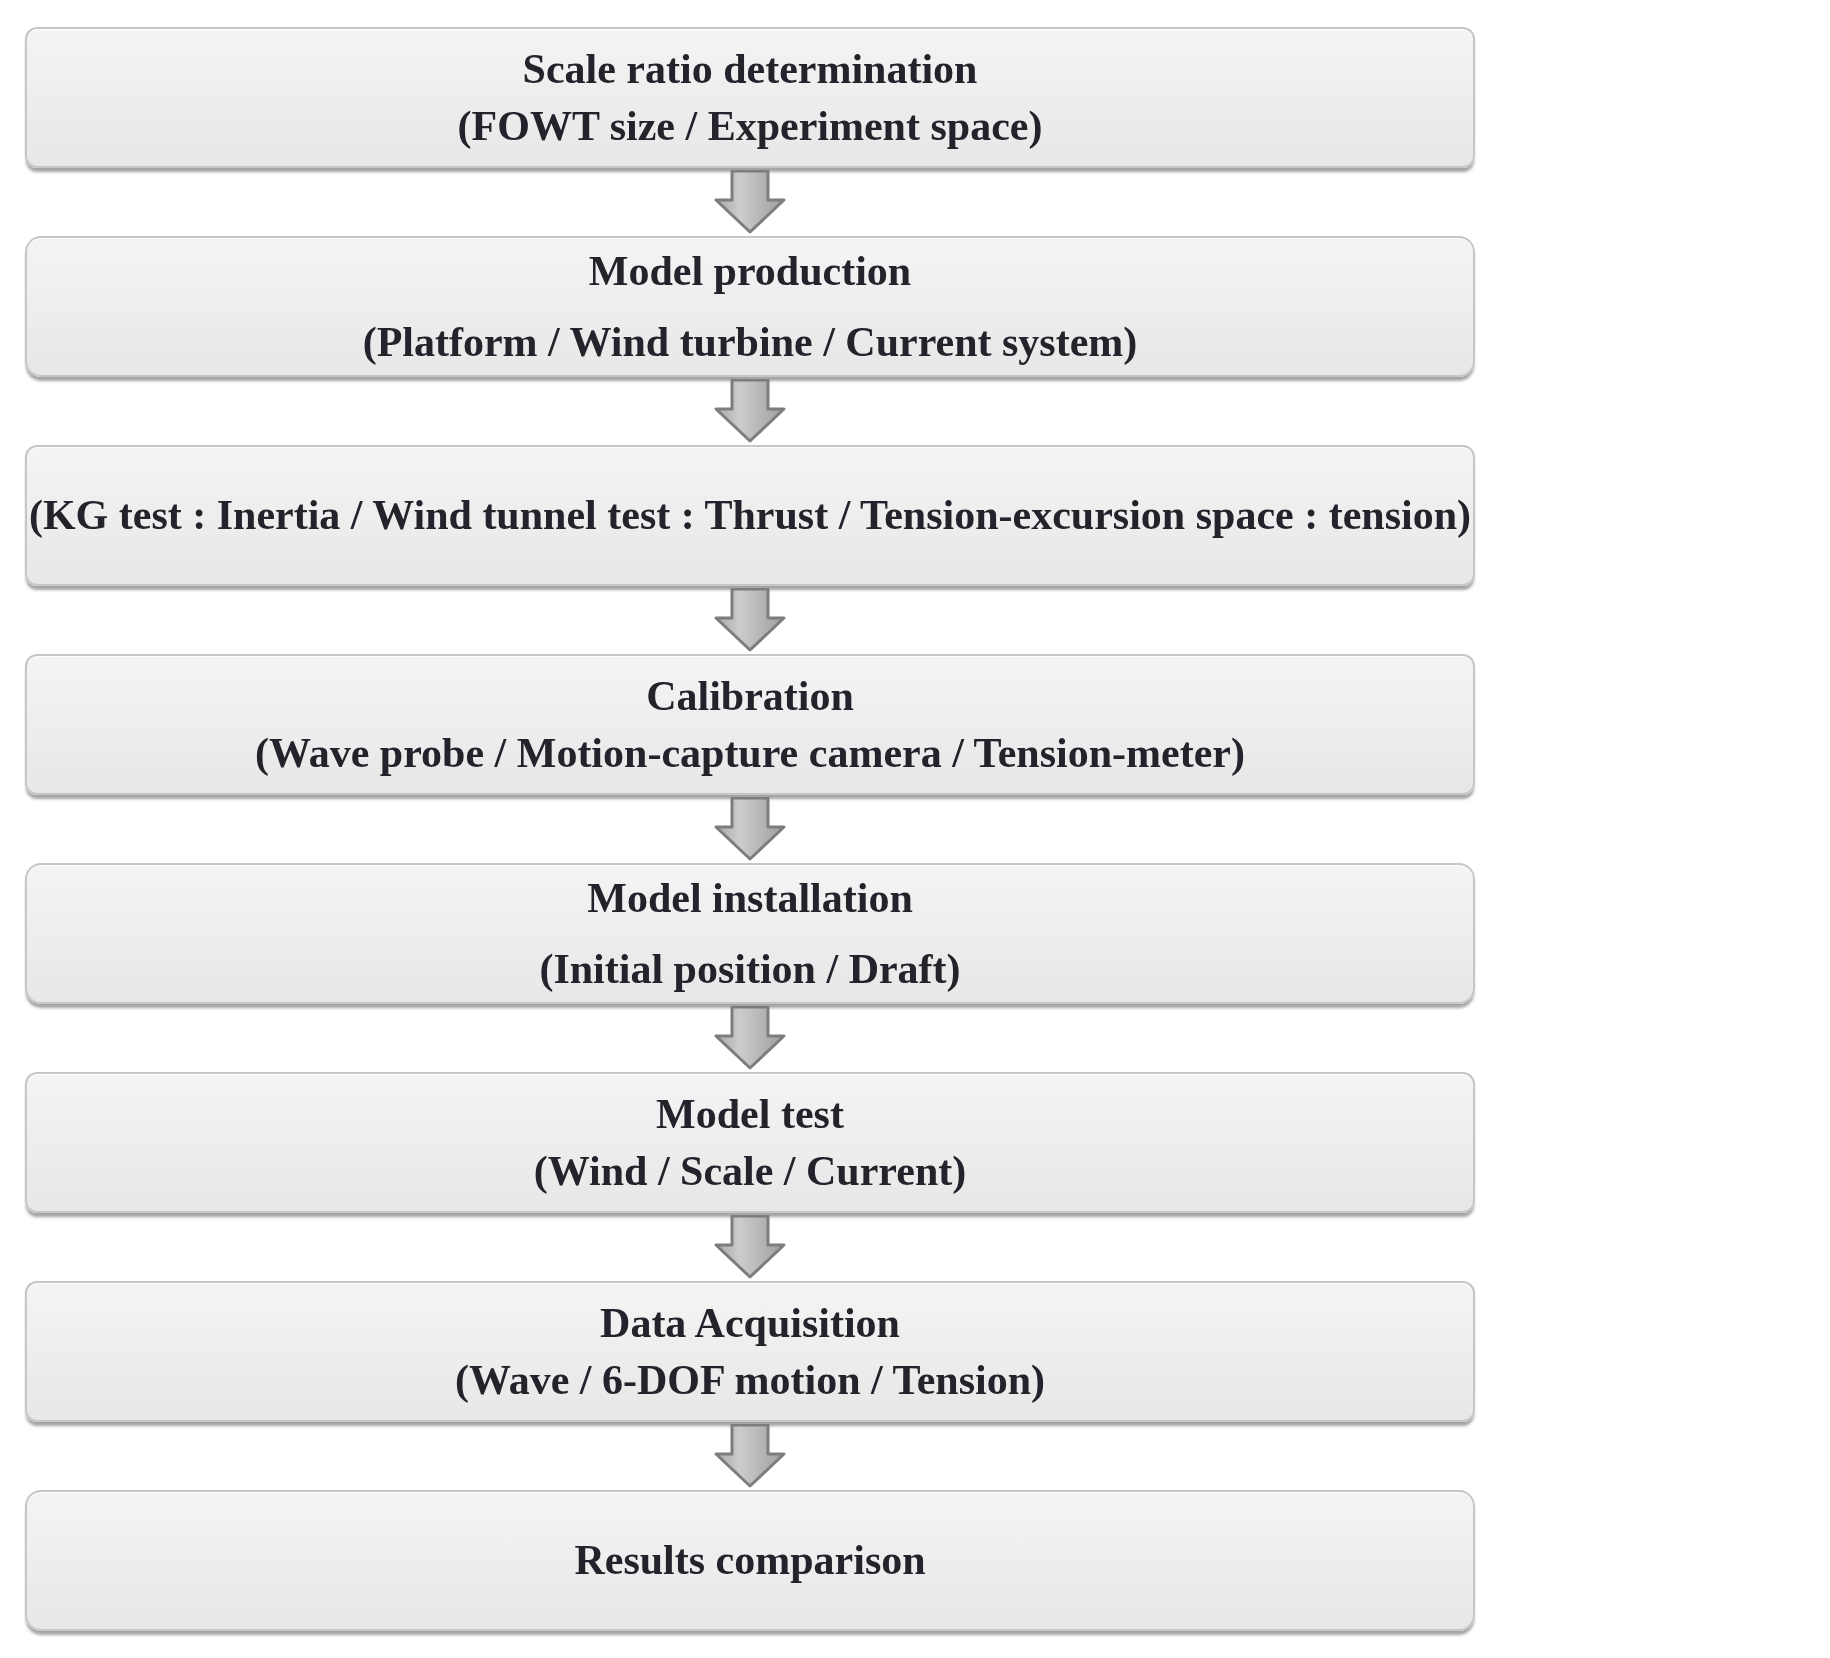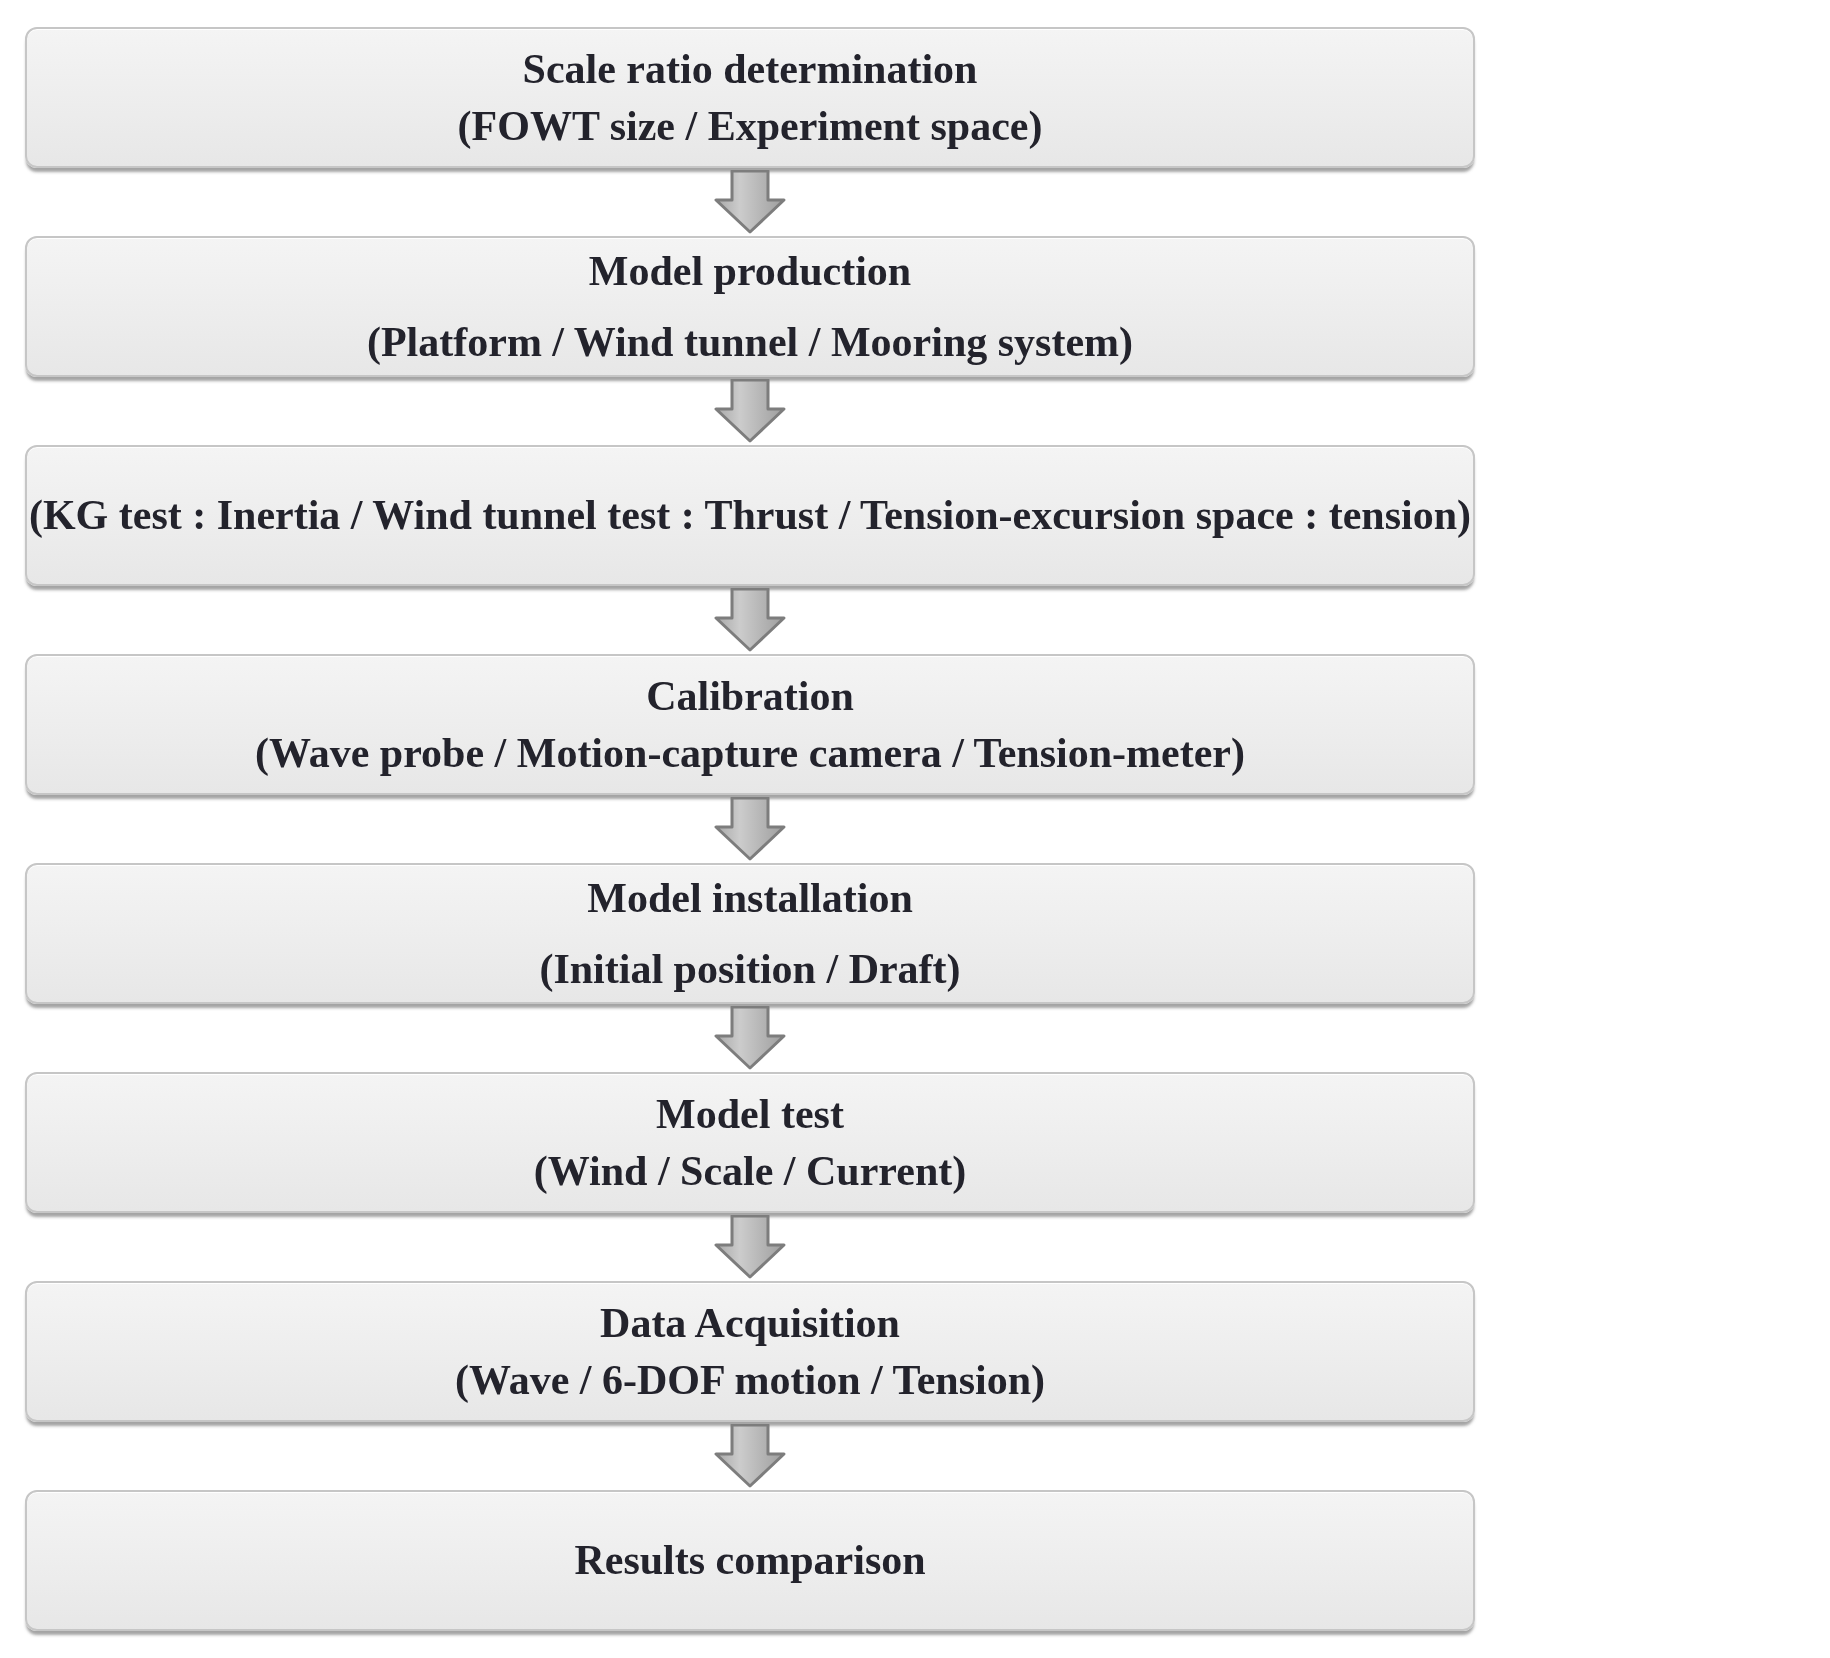"Model production" .step.wide-gap { border-radius: none -> 16px }
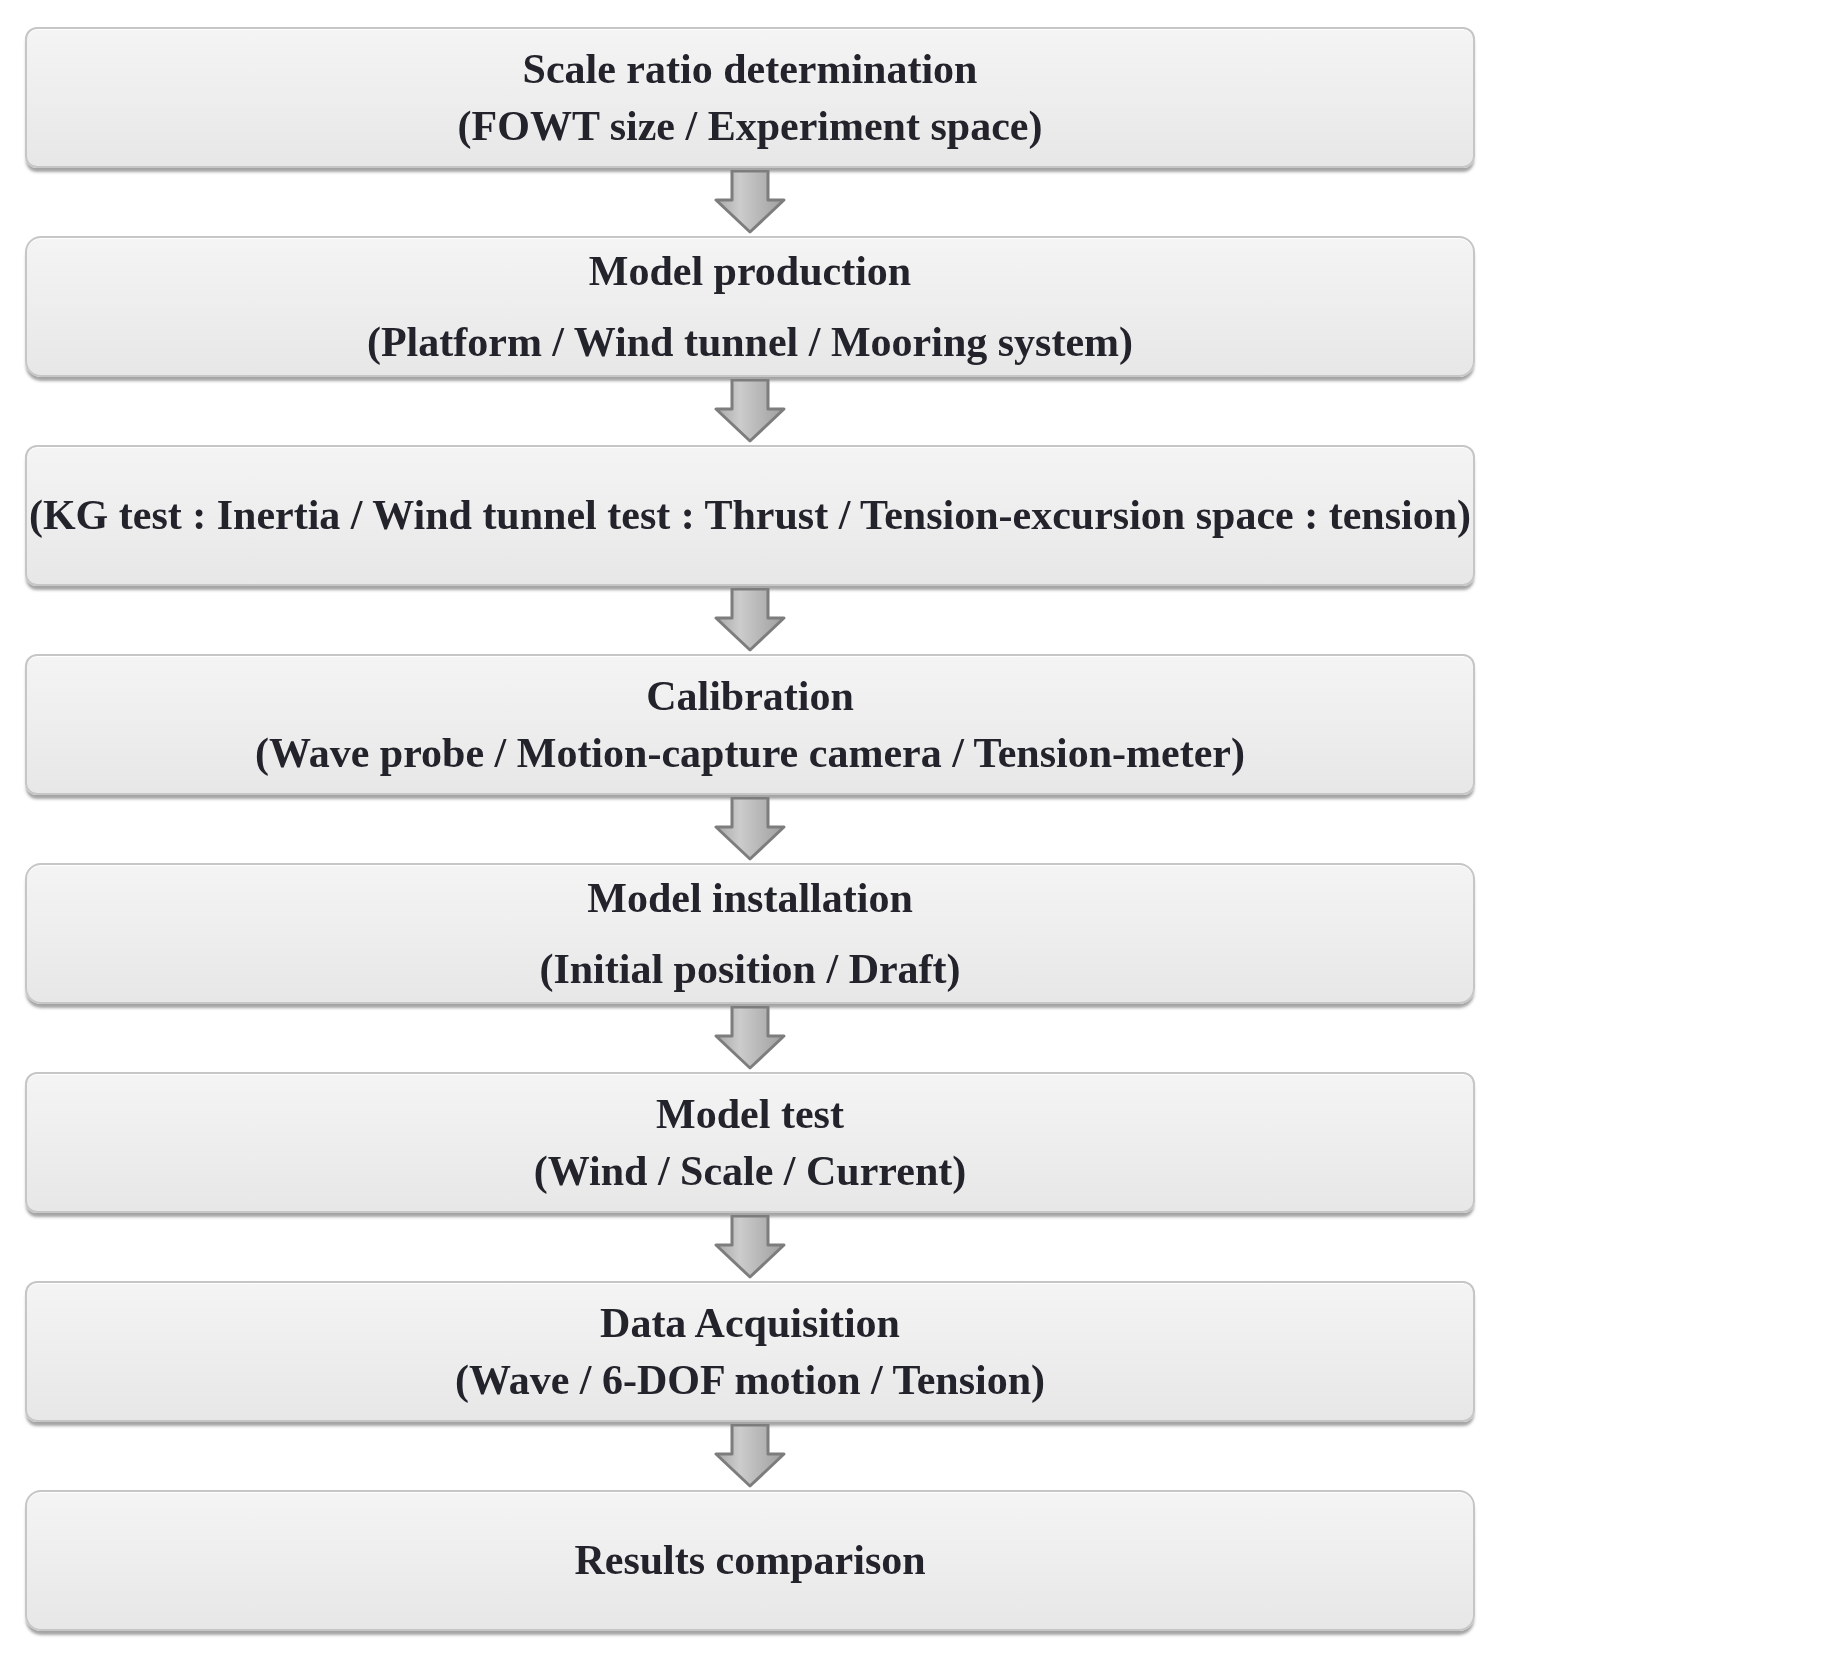"(Platform / Wind tunnel /" div.detail { text: tunnel / Mooring -> turbine / Current }
